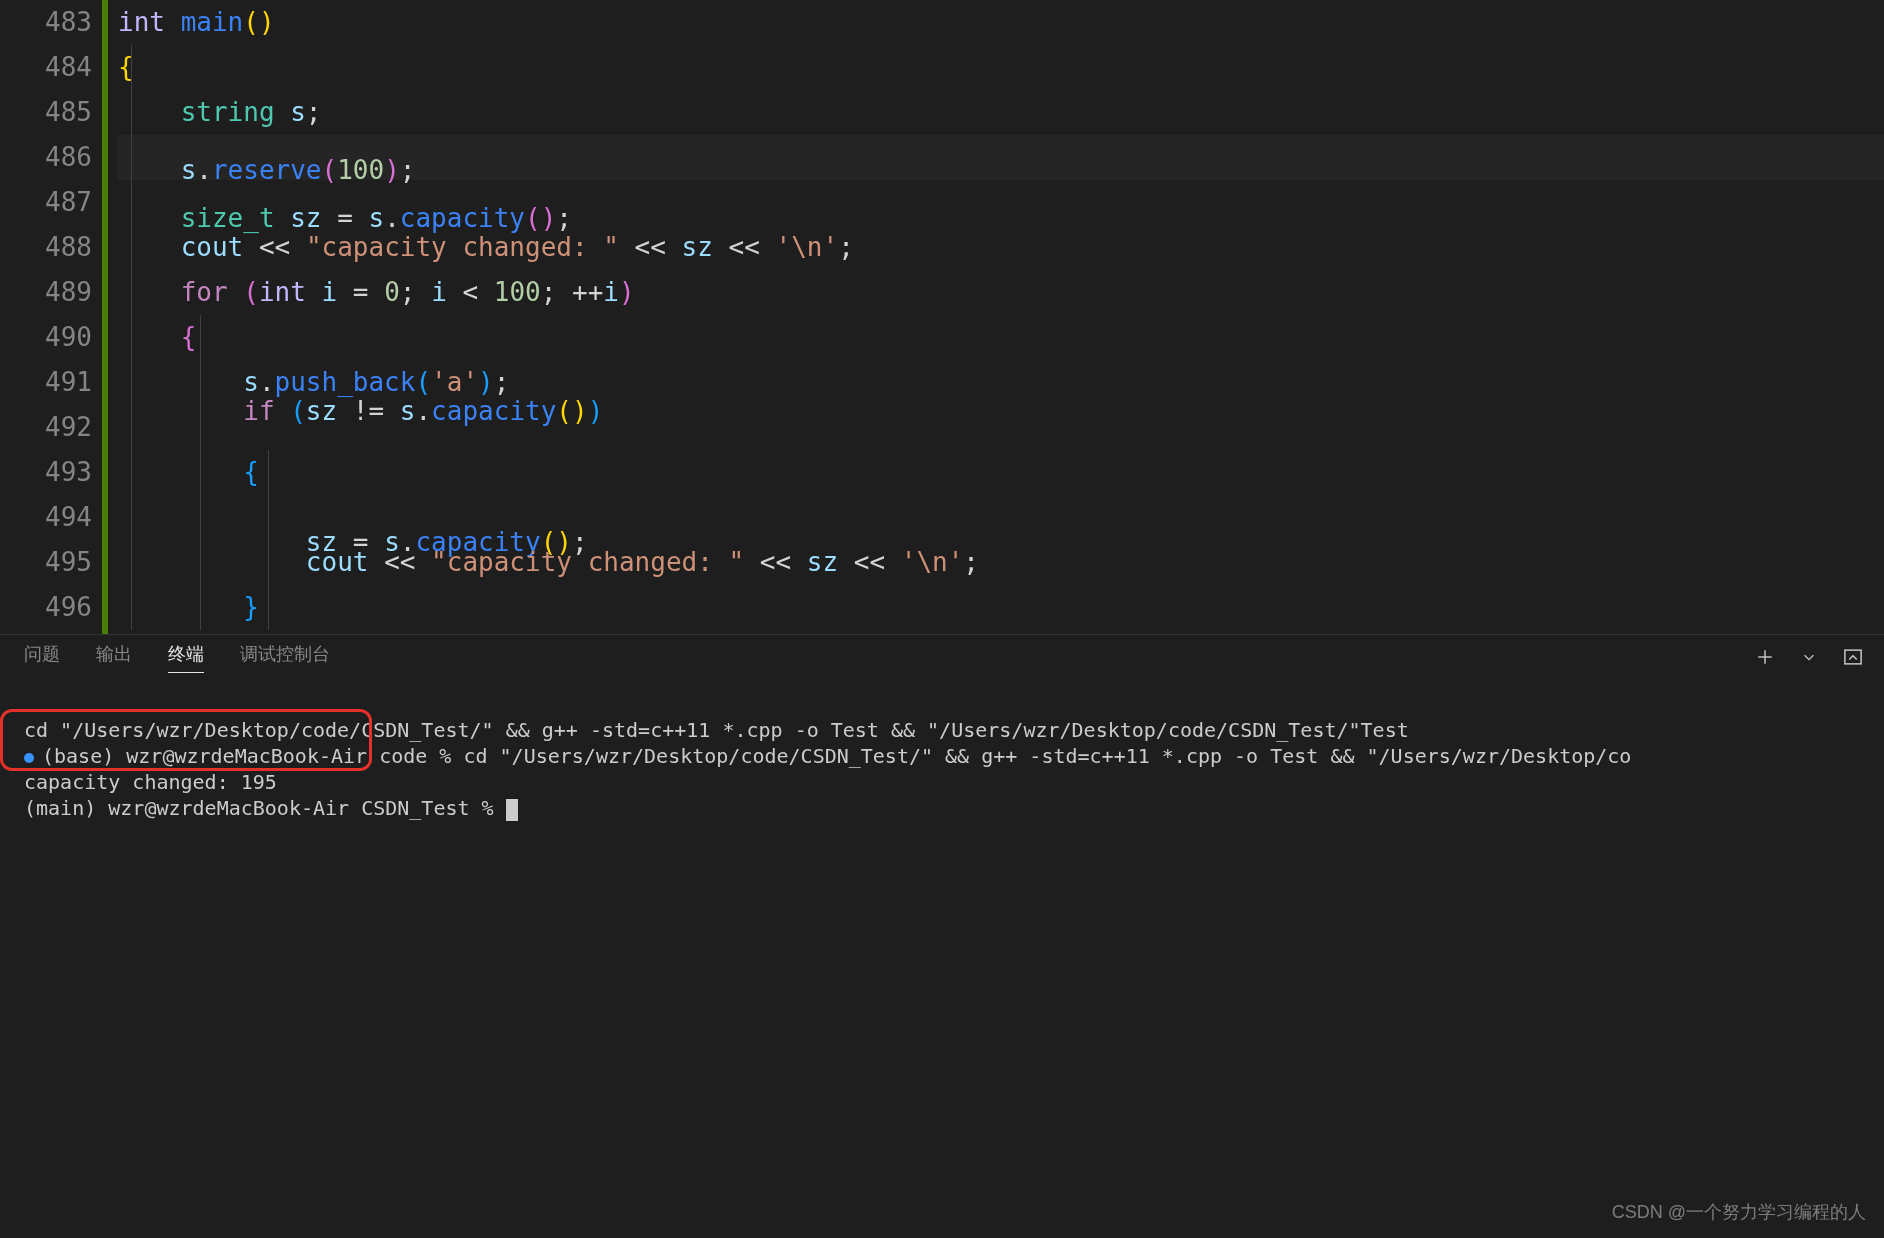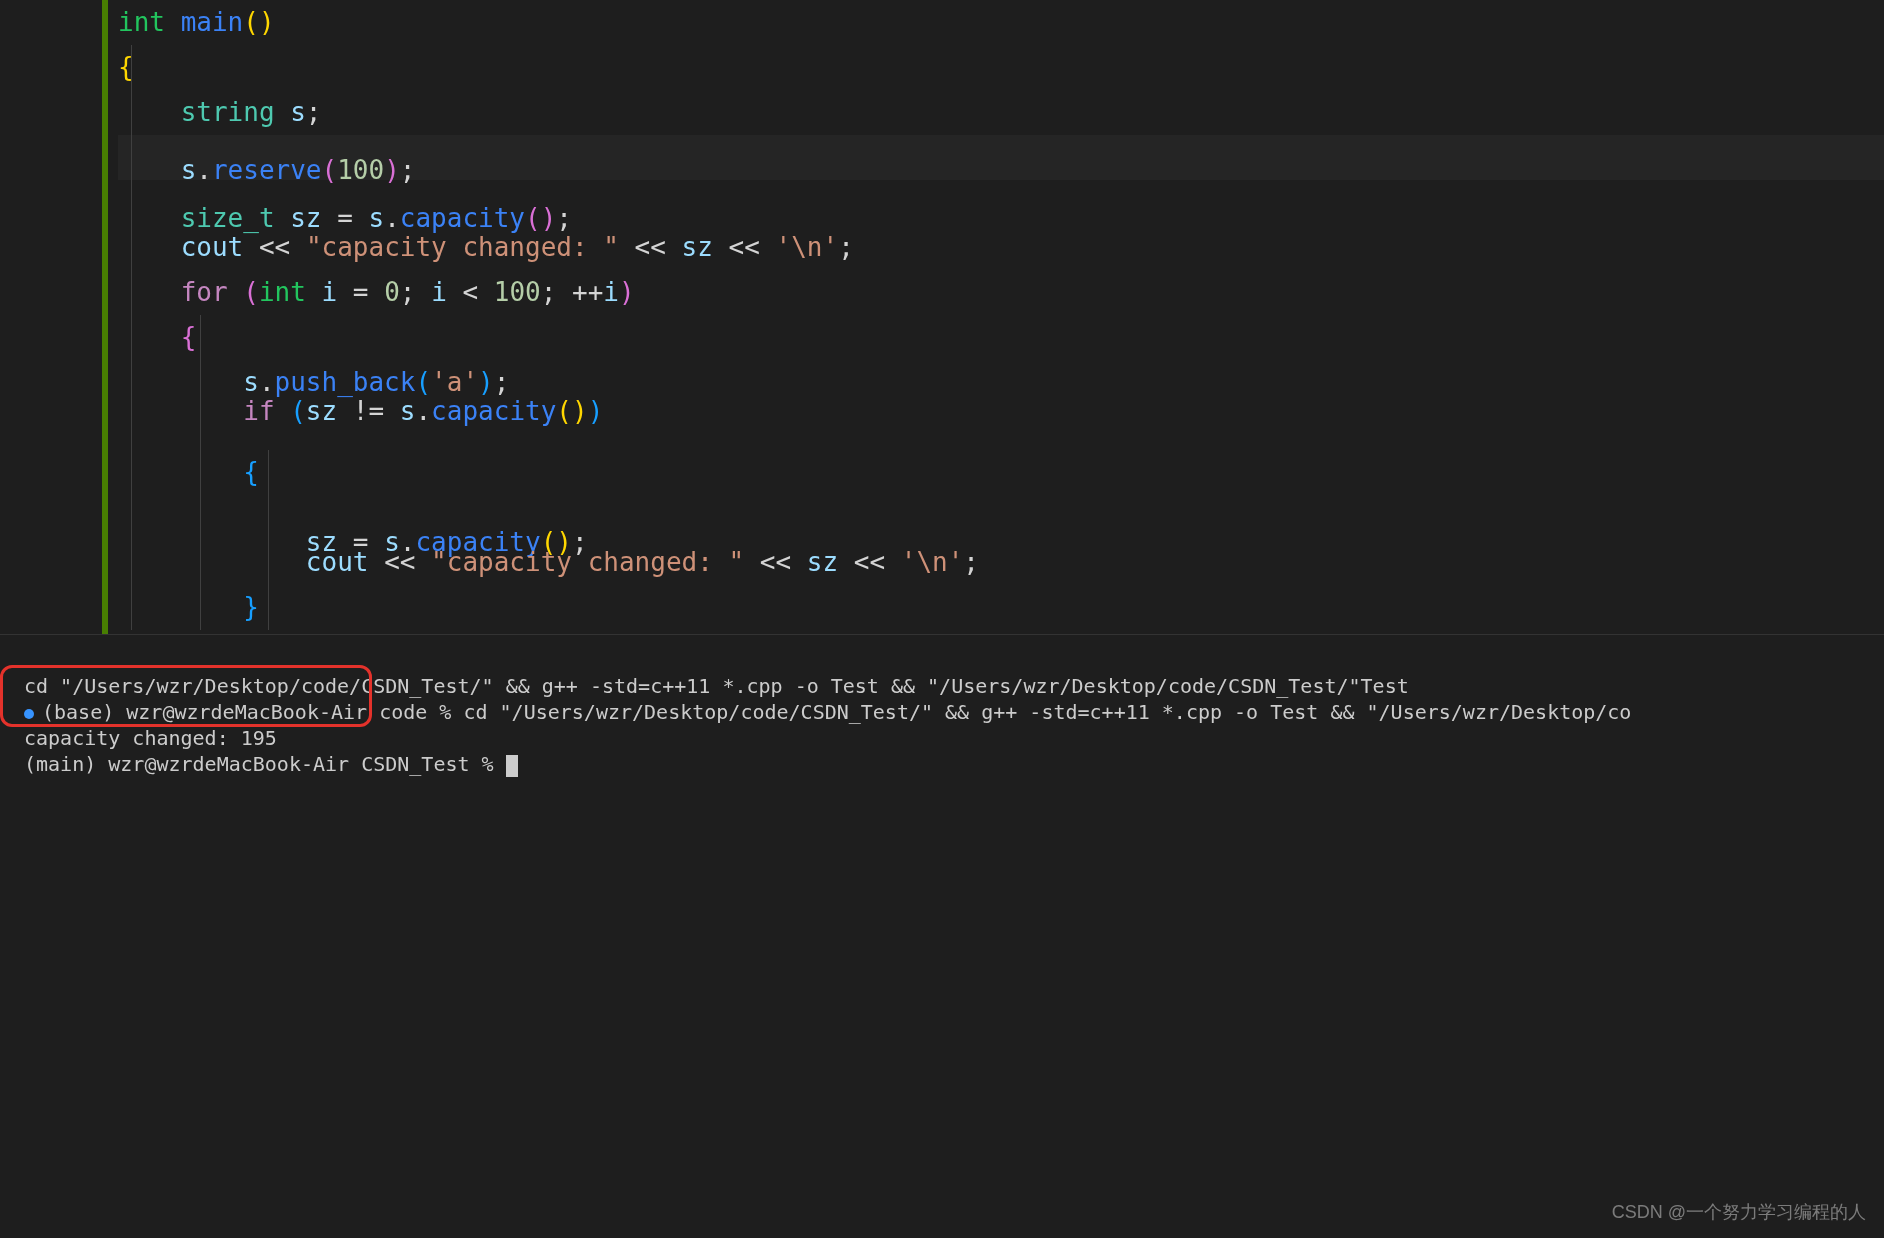"483" div.gutter { html: none -> <div> <div>483</div> <div>484</div> <div>485</div> <div>486</div> <div>487</div> <div>488</div> <div>489</div> <div>490</div> <div>491</div> <div>492</div> <div>493</div> <div>494</div> <div>495</div> <div>496</div> </div> }
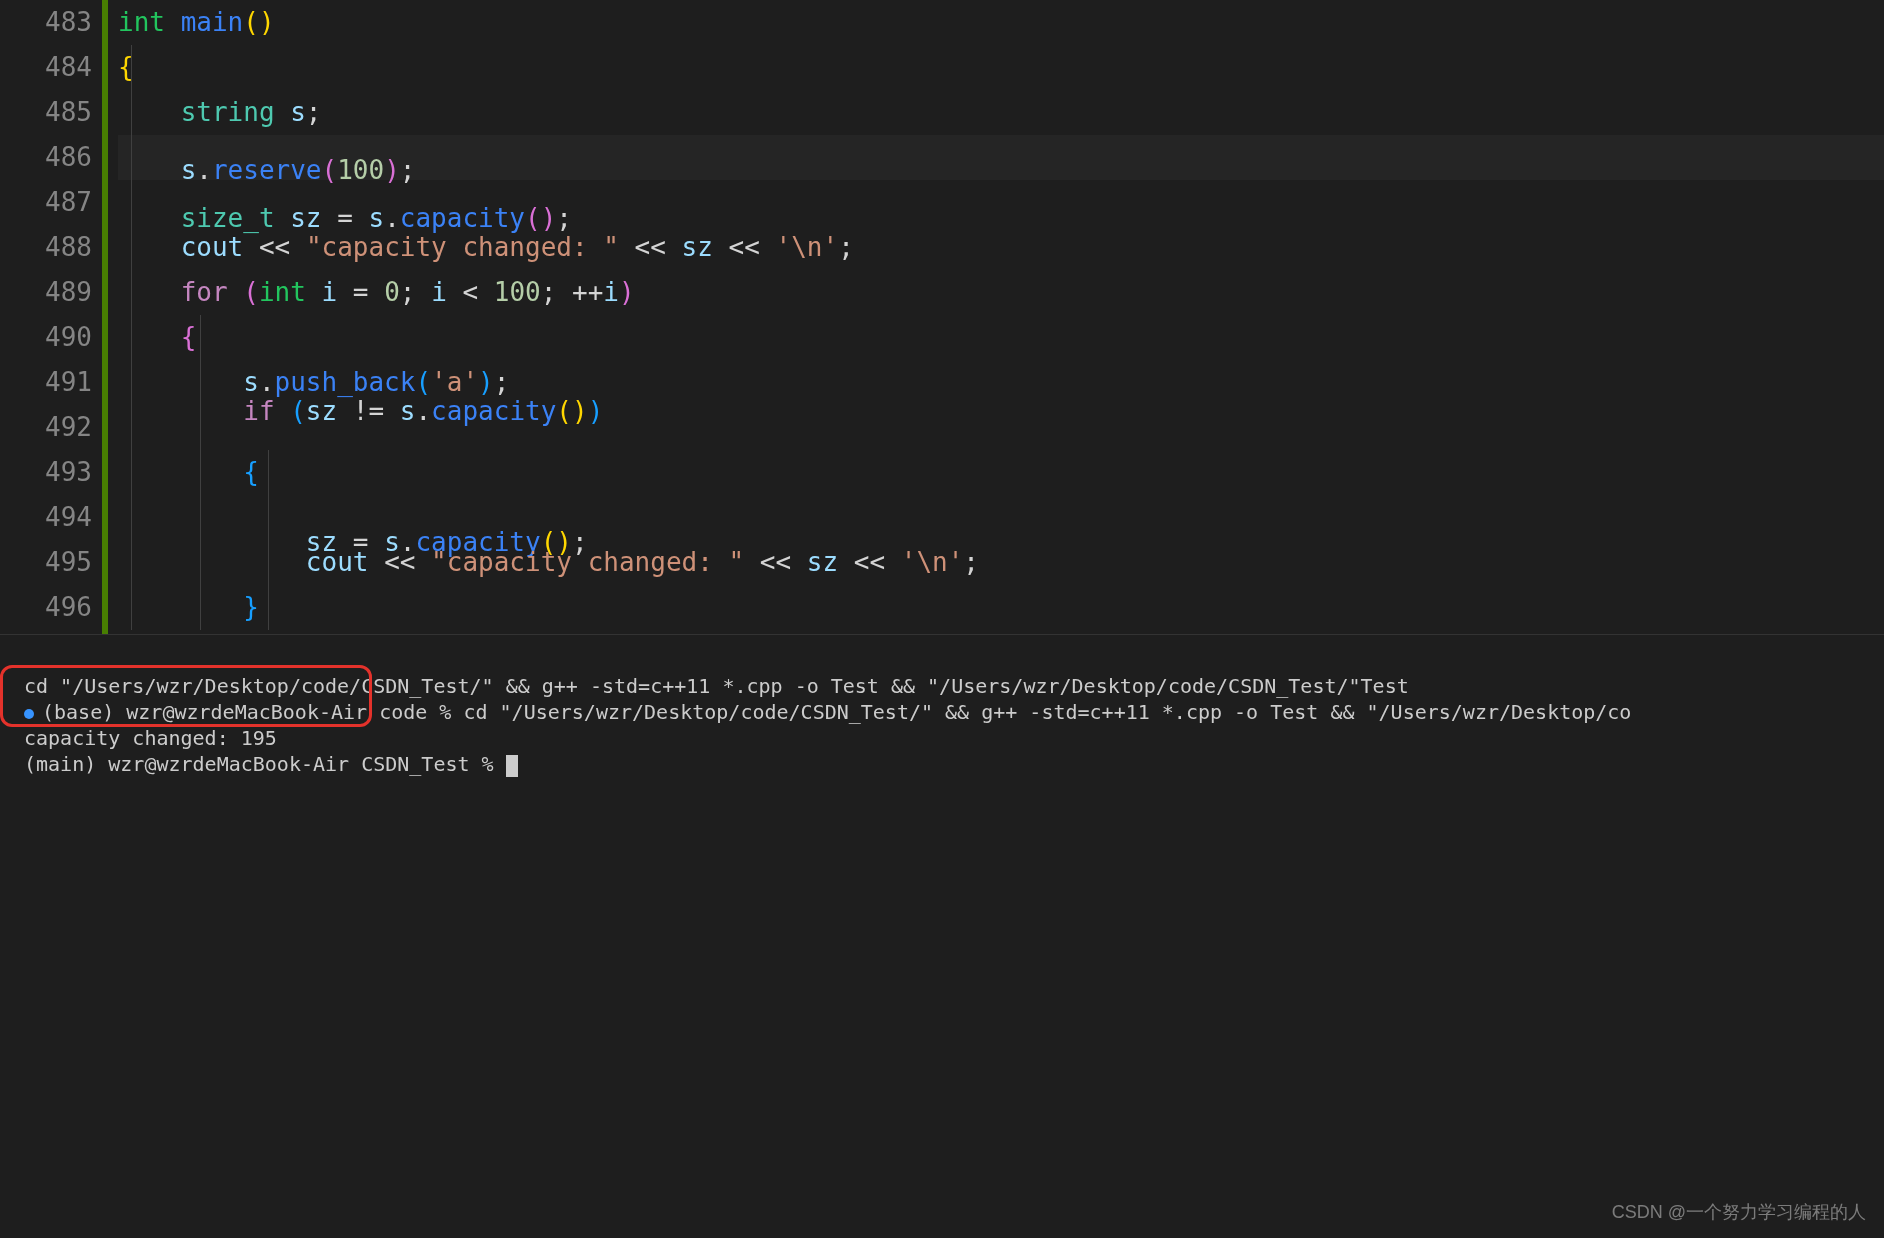"int" .kw { color: #22c55e -> #c4b5fd }
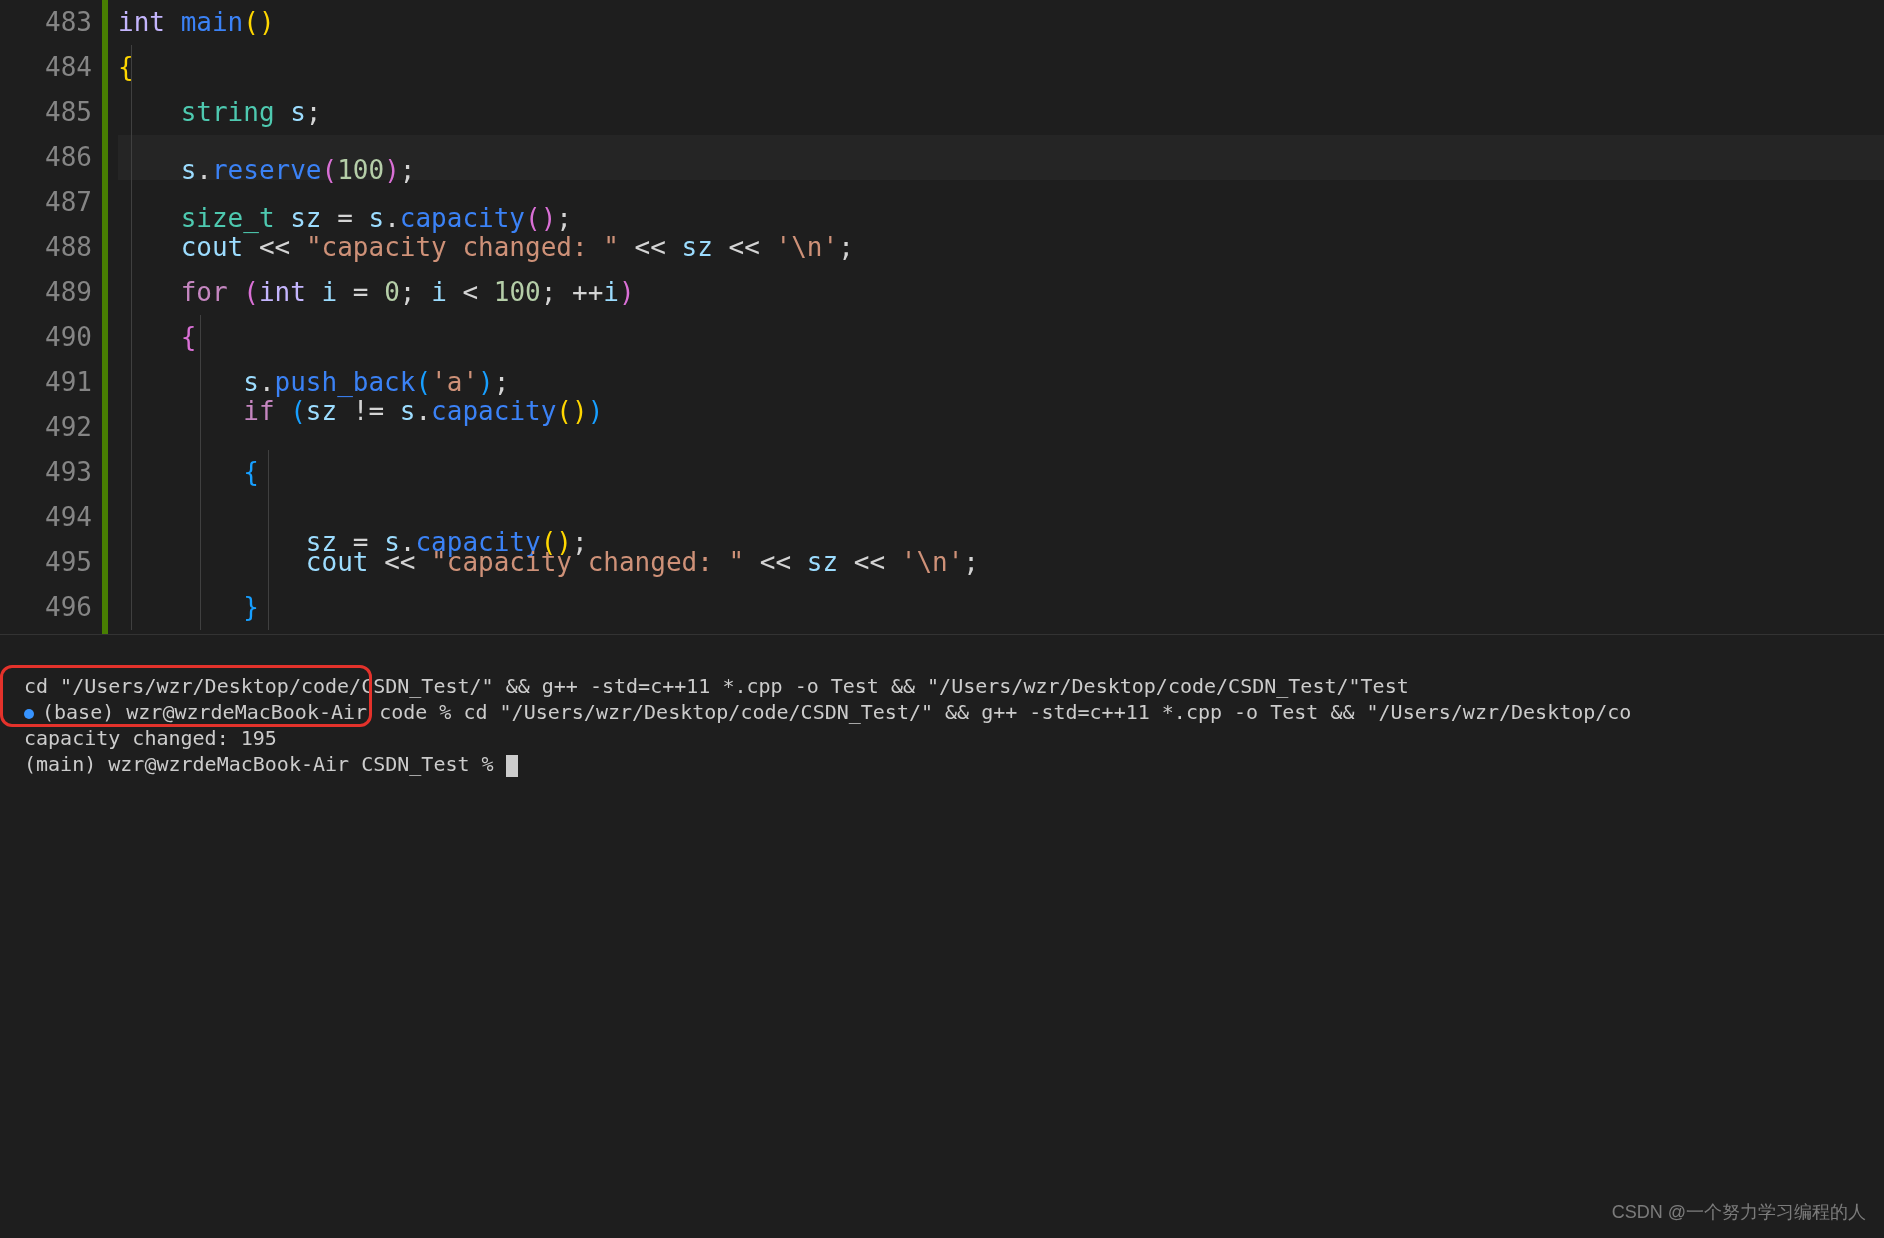"问题" div.tabs { html: none -> <div> <div>问题</div> <div>输出</div> <div>终端</div> <div>调试控制台</div> <div> <div> <svg> <line></line> <line></line> </svg> </div> <div> <svg> <polyline></polyline> </svg> </div> <div> <svg> <rect></rect> <polyline></polyline> </svg> </div> </div> </div> }
